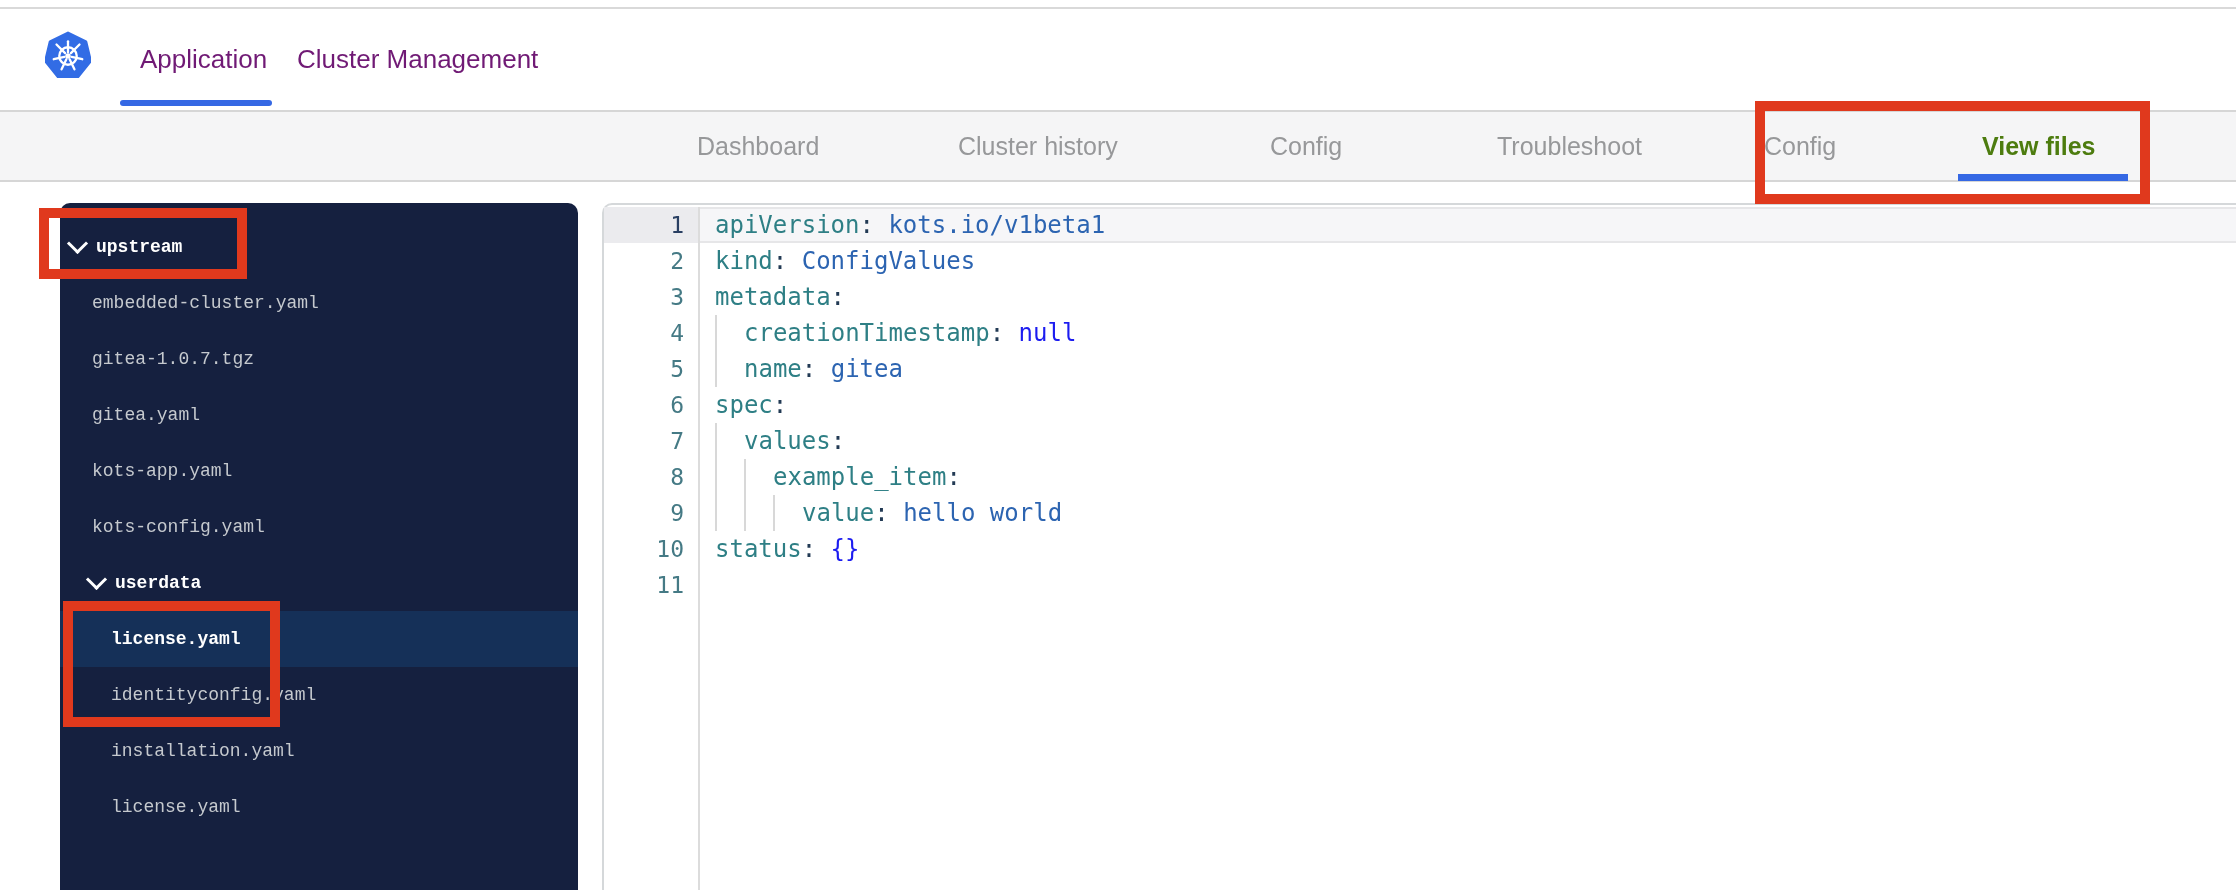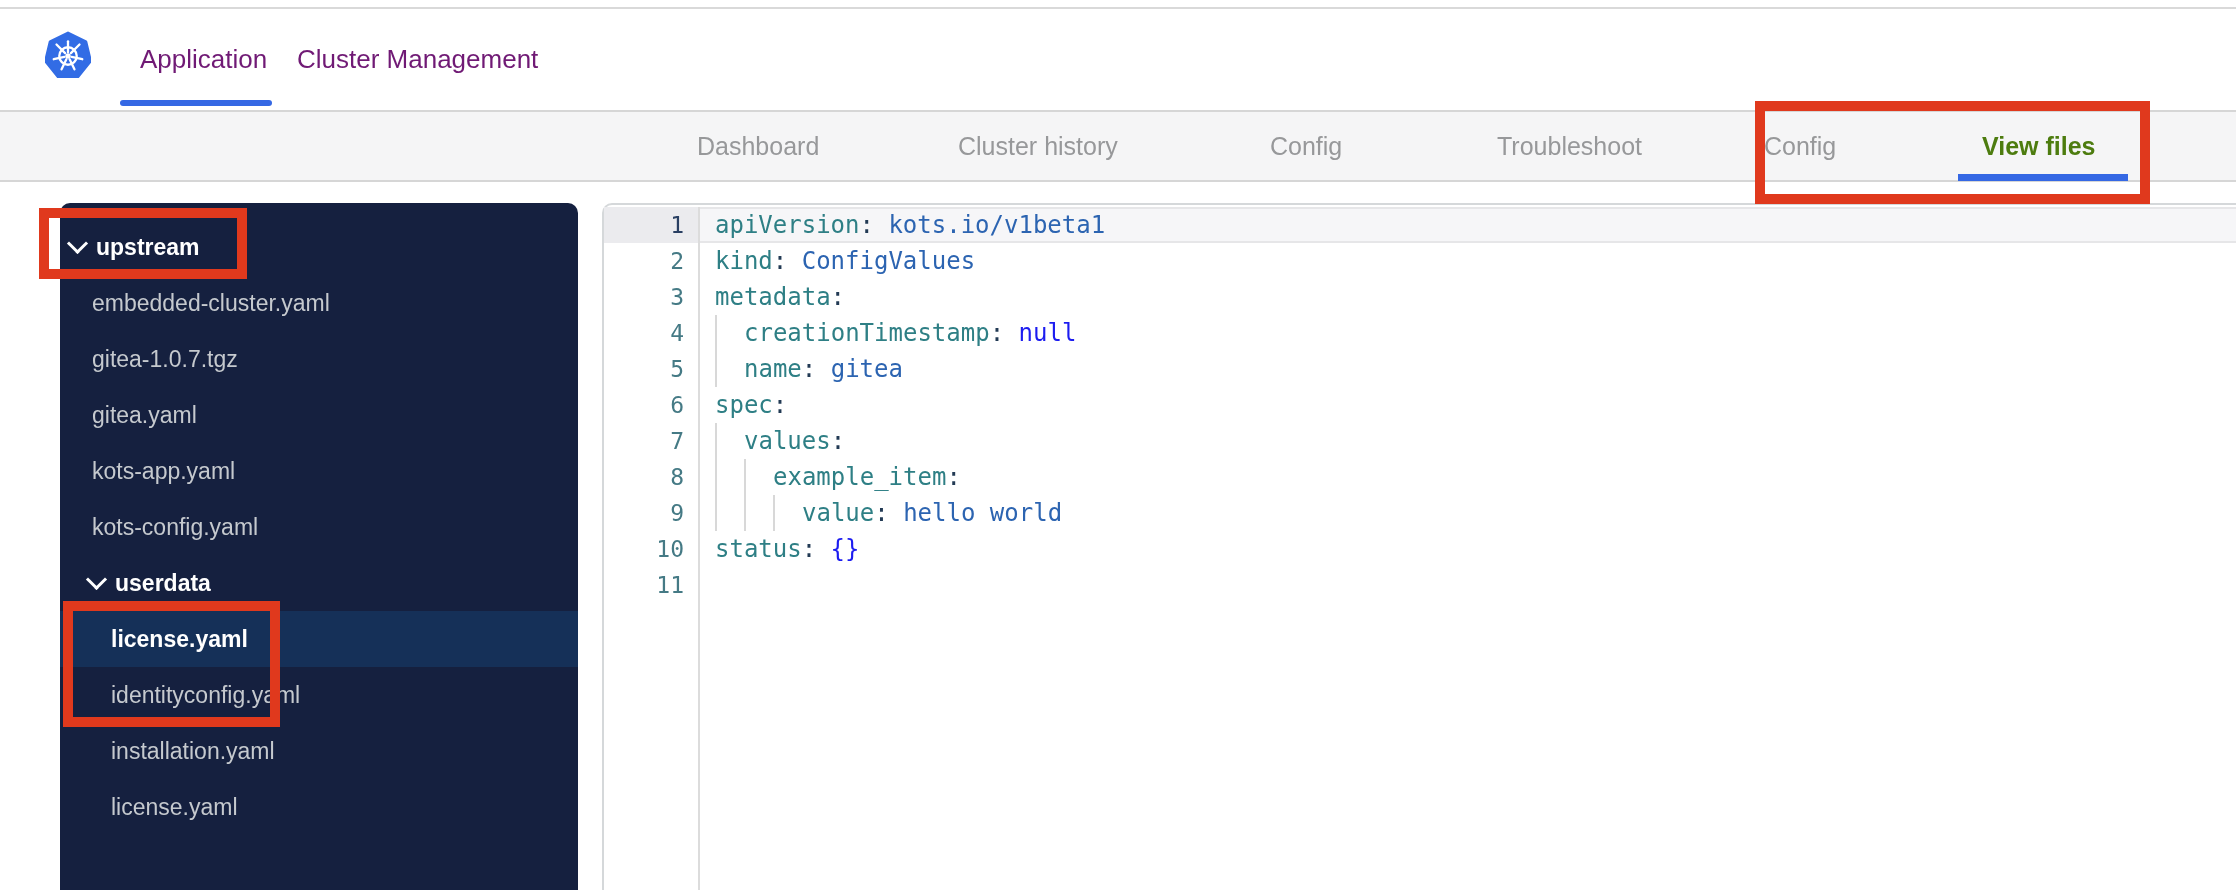"upstream" .trow { font-family: none -> Liberation Mono, monospace; font-size: 23px -> 18px }
